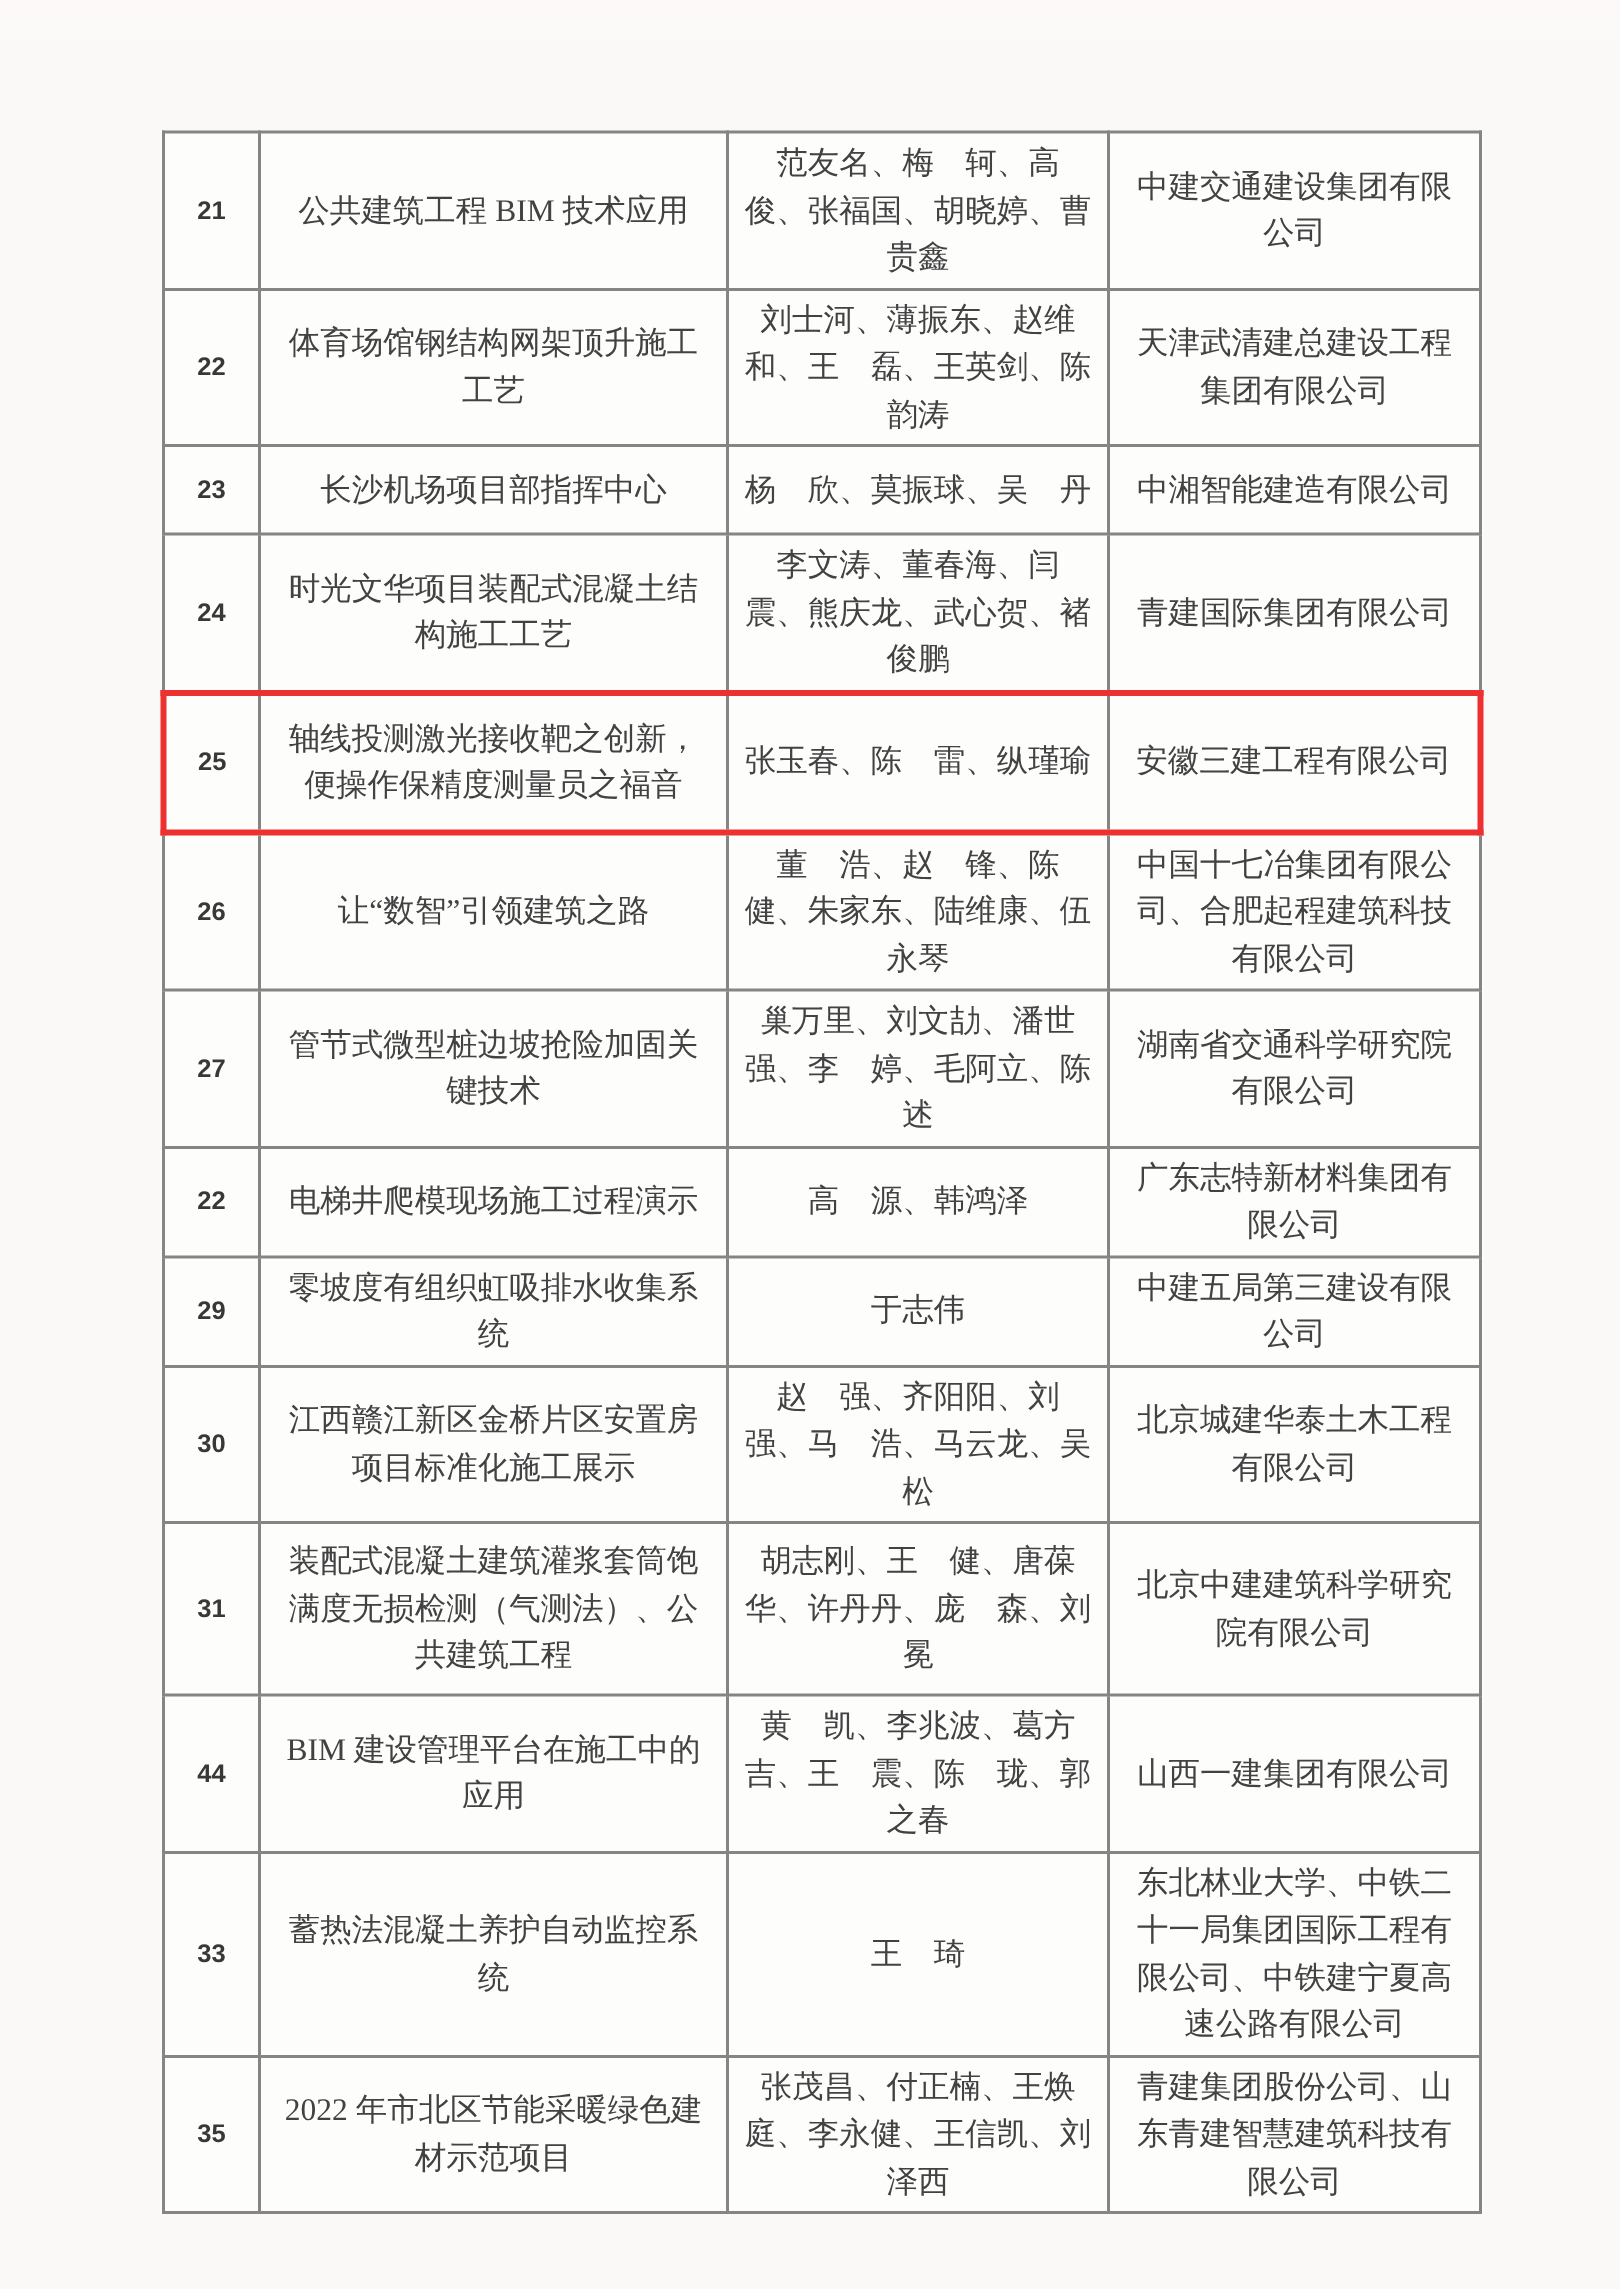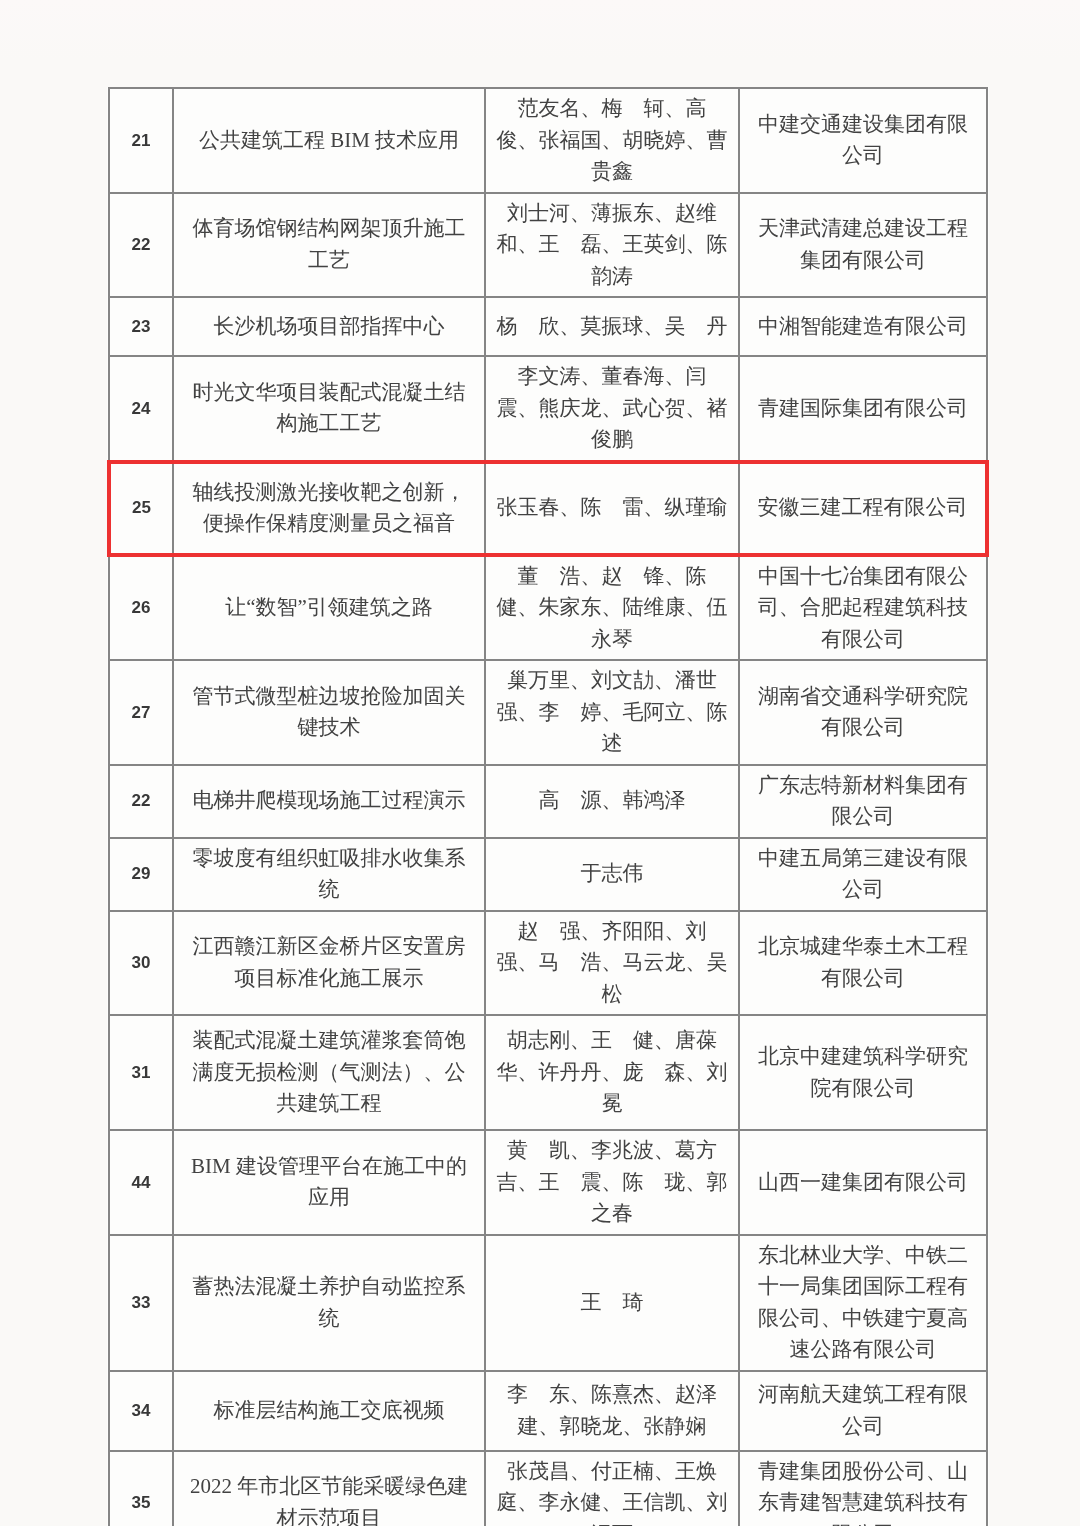"34" tr { html: <tr> <td>34</td> <td>标准层结构施工交底视频</td> <td>李 东、陈熹杰、赵泽建、郭晓龙、张静娴</td> <td>河南航天建筑工程有限公司</td> </tr> -> none }
